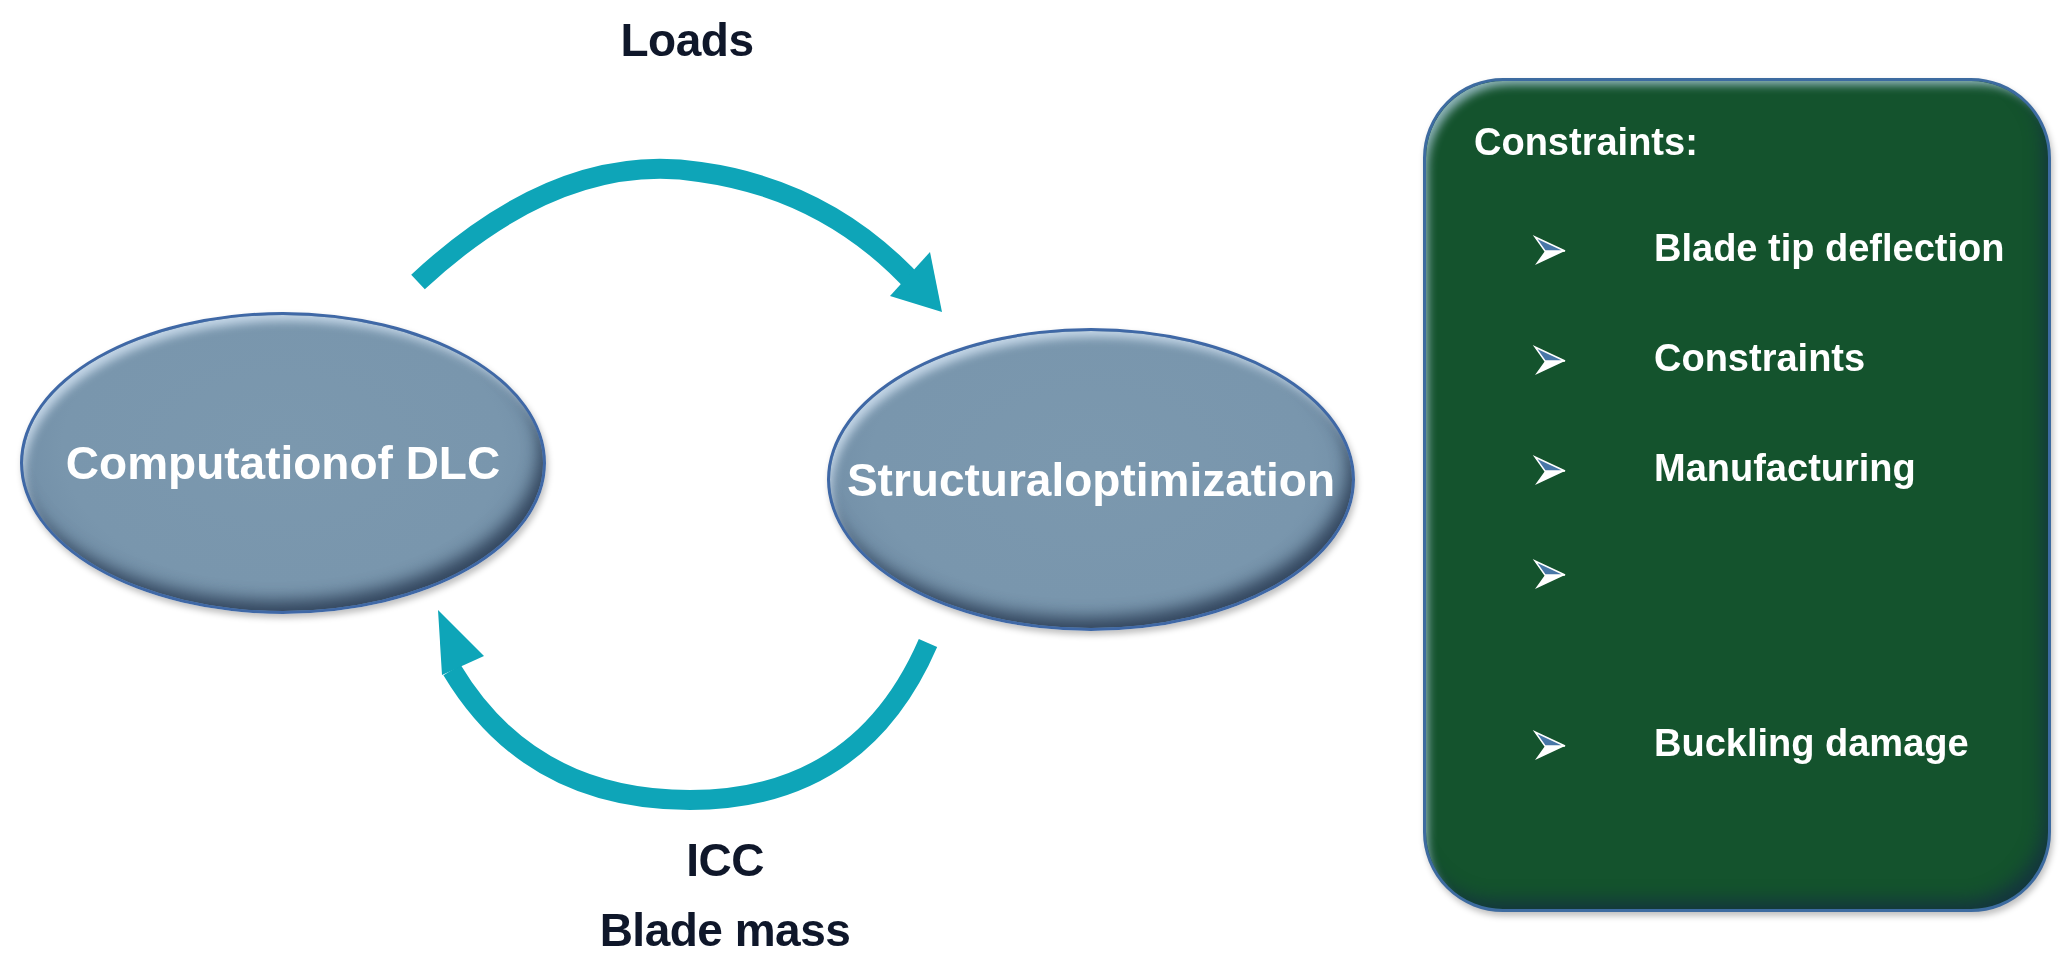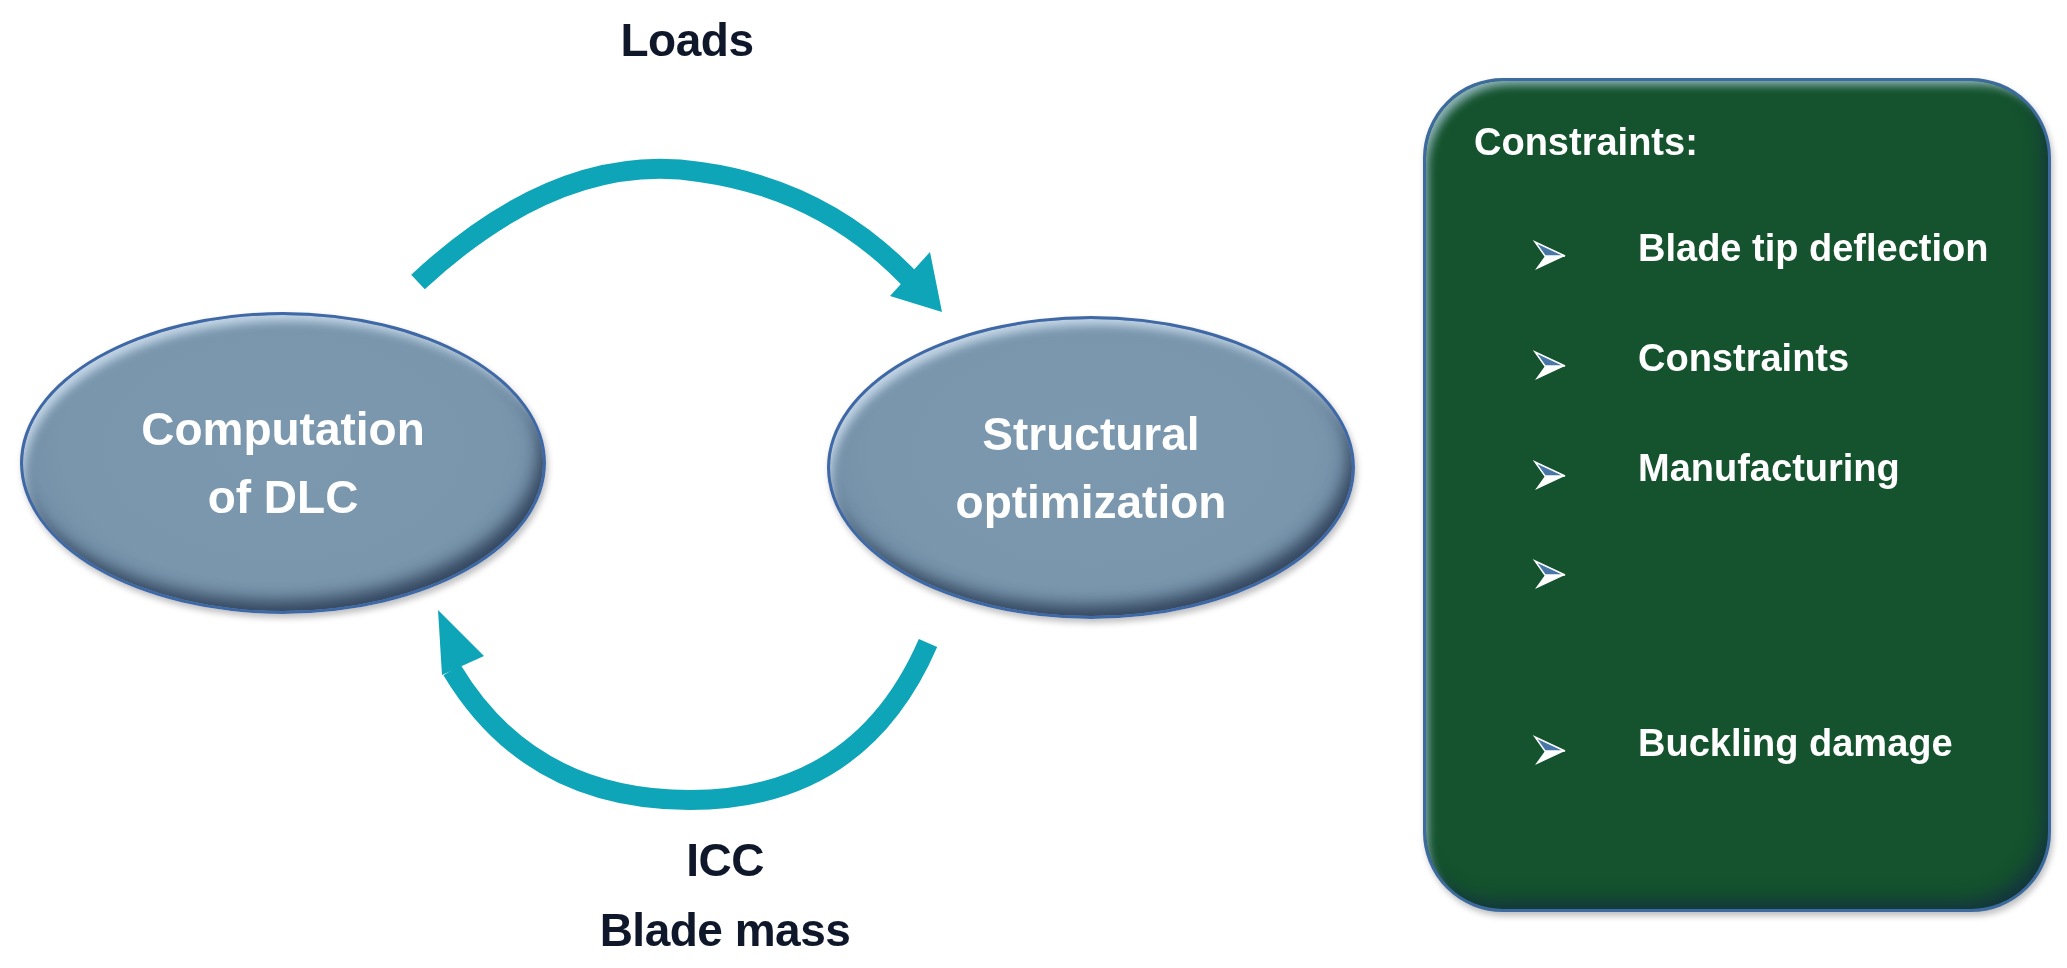"Blade tip deflection" .item { align-items: flex-end -> center; gap: none -> 16px }
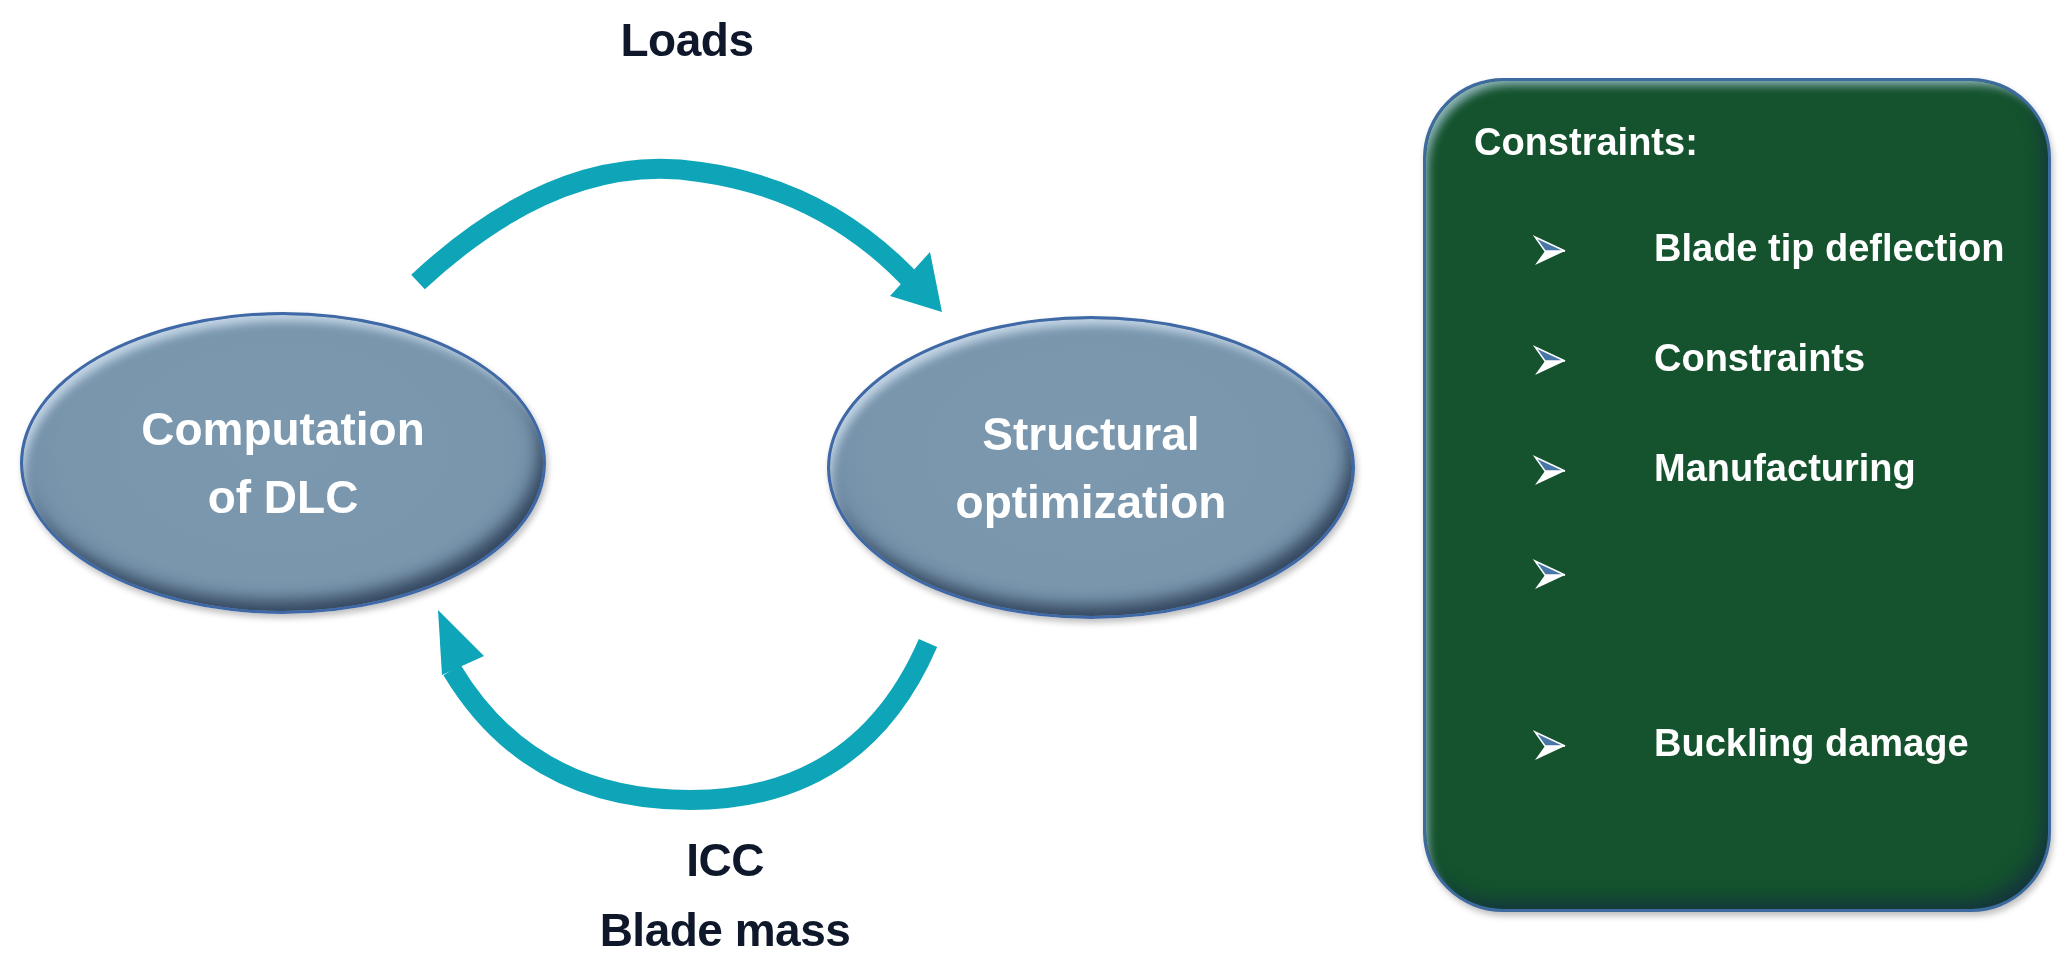"Computation" .ellipse { flex-direction: column -> none }
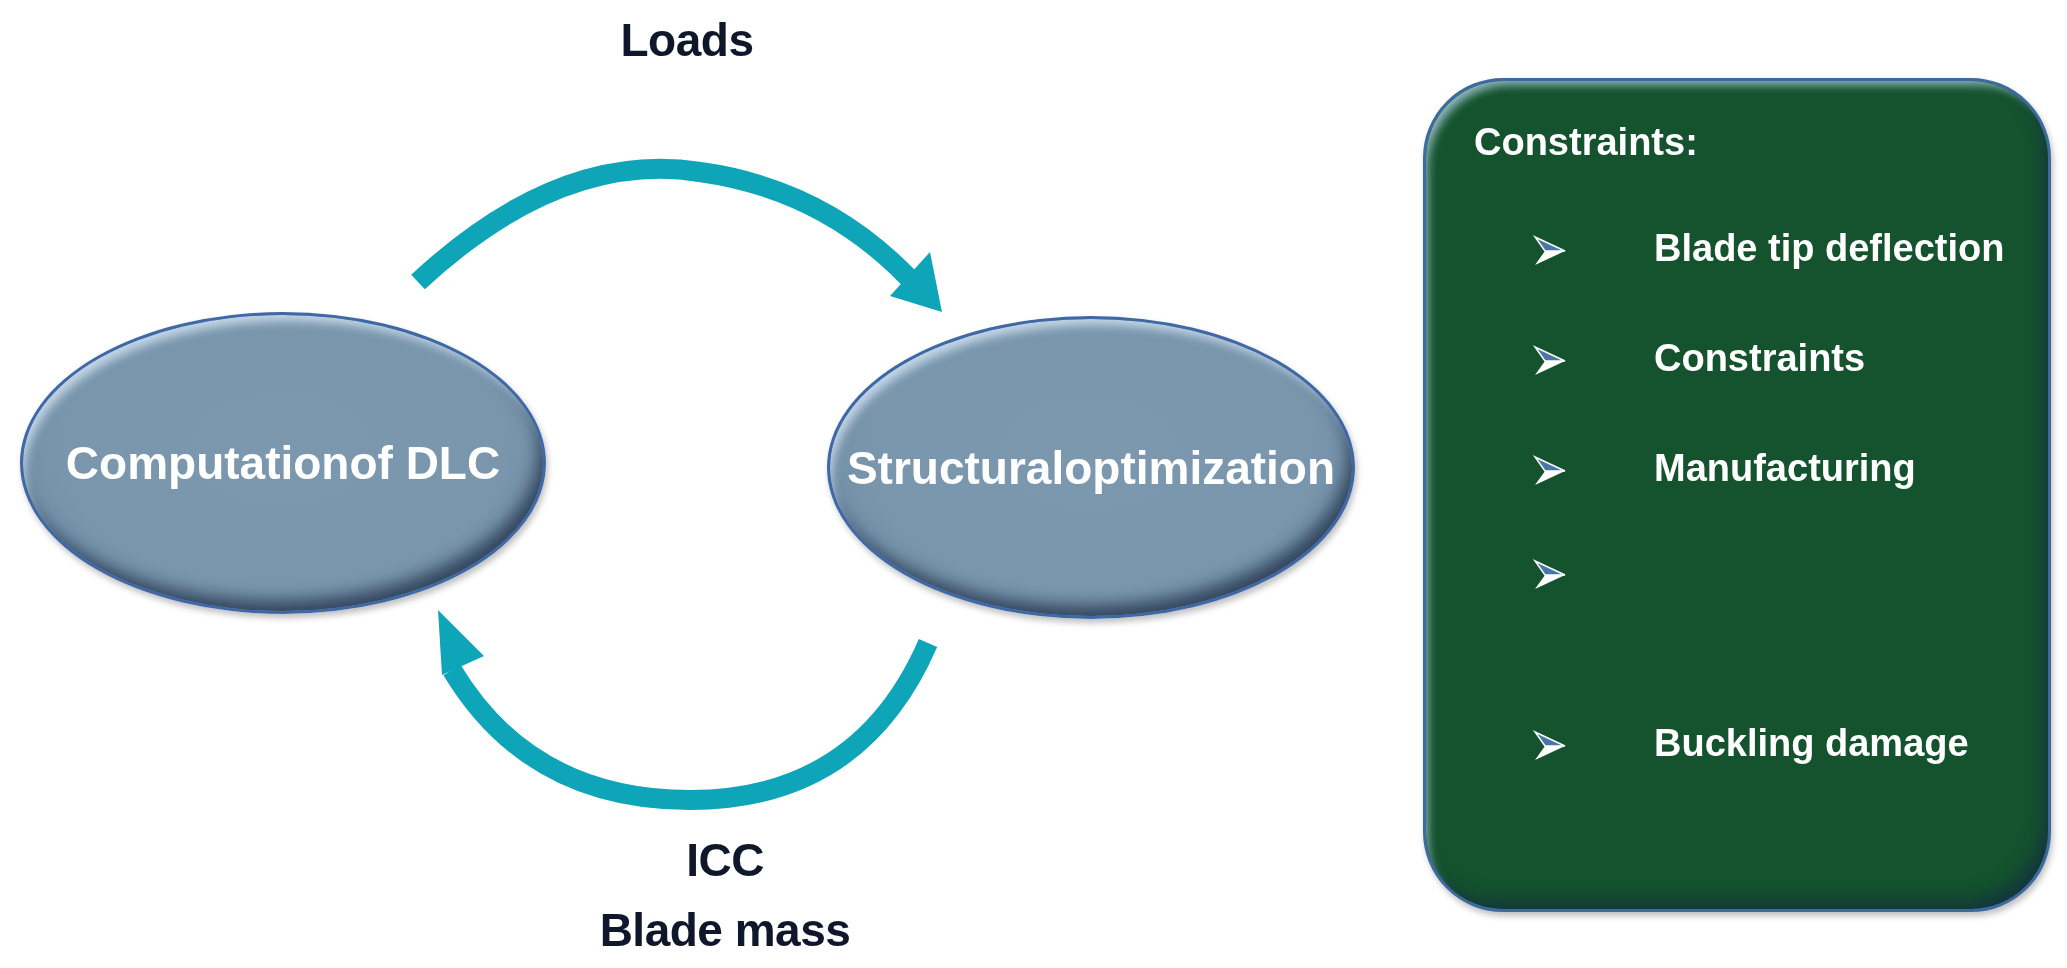"Structural" #ellipse-right { top: 316px -> 328px }
